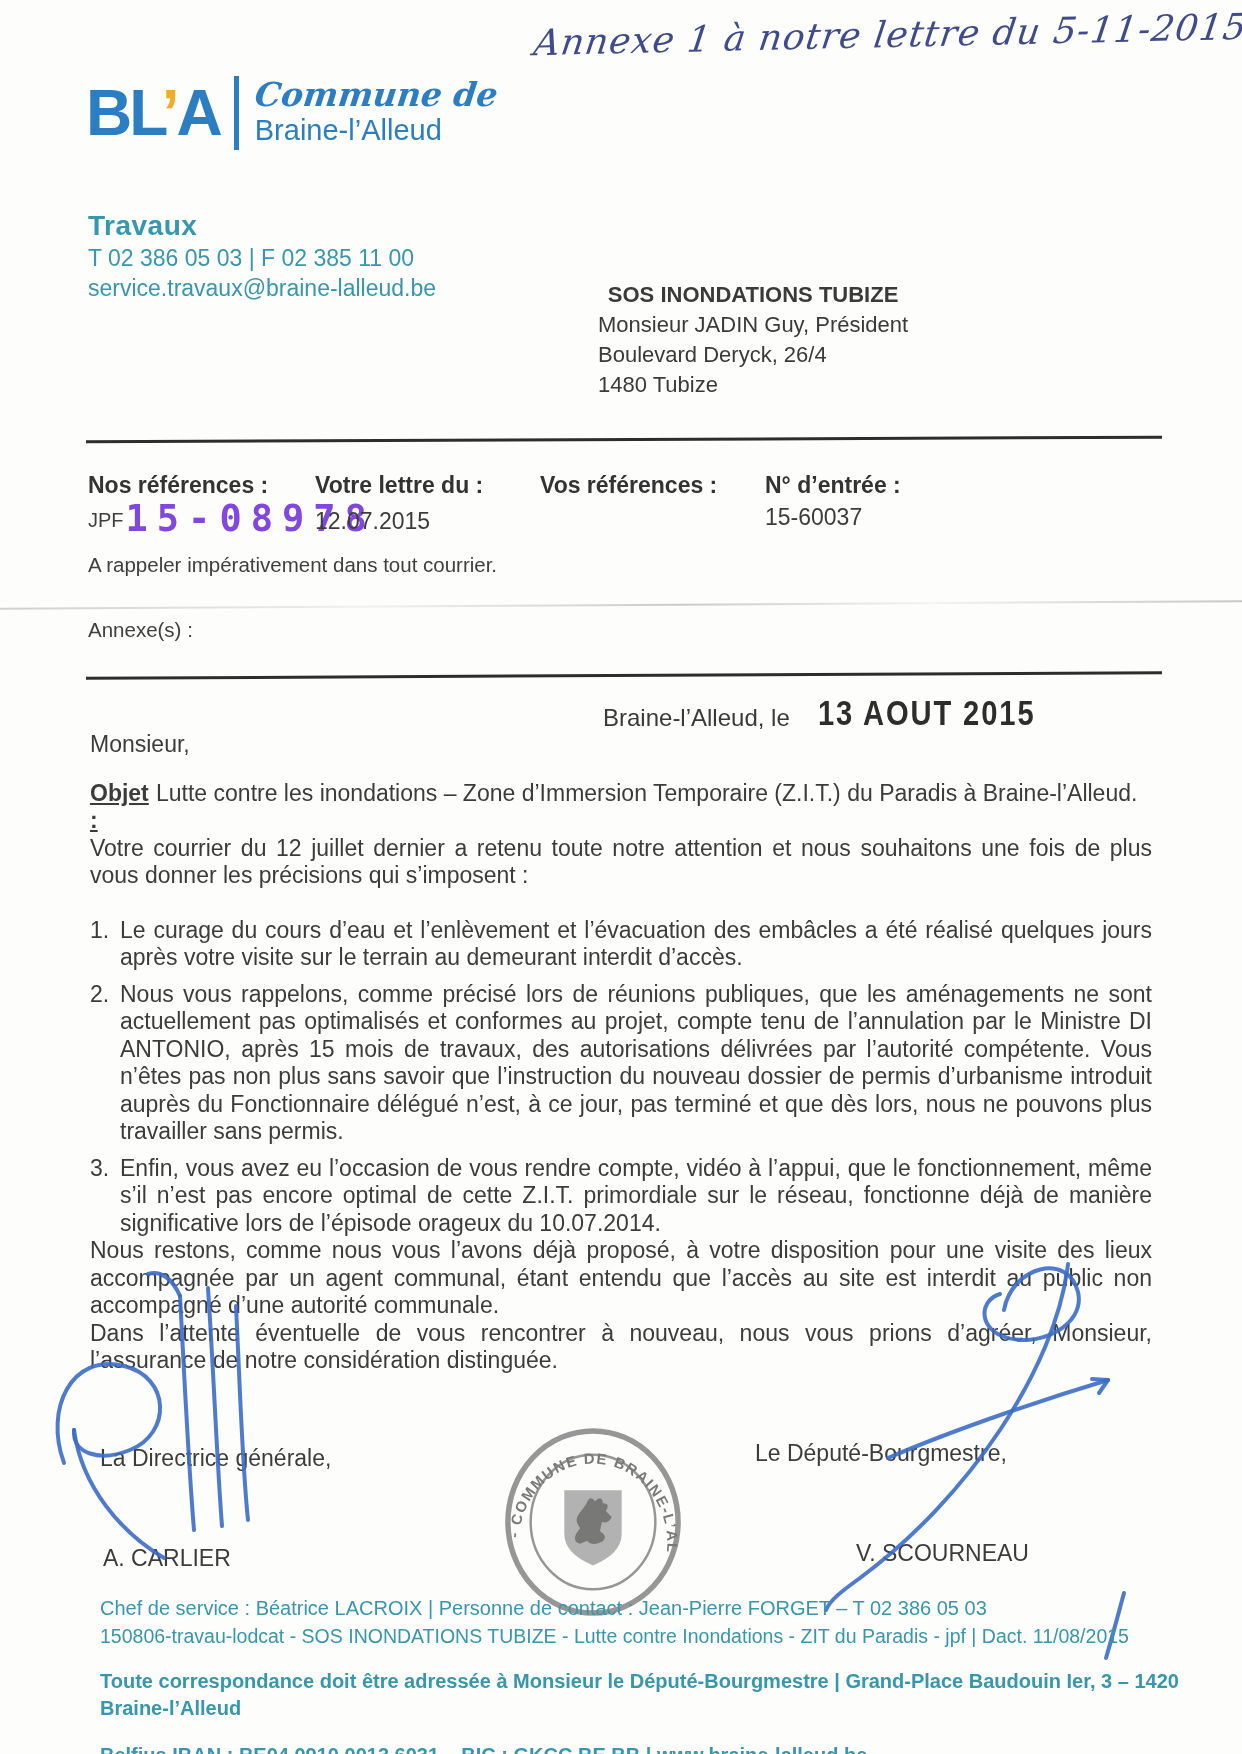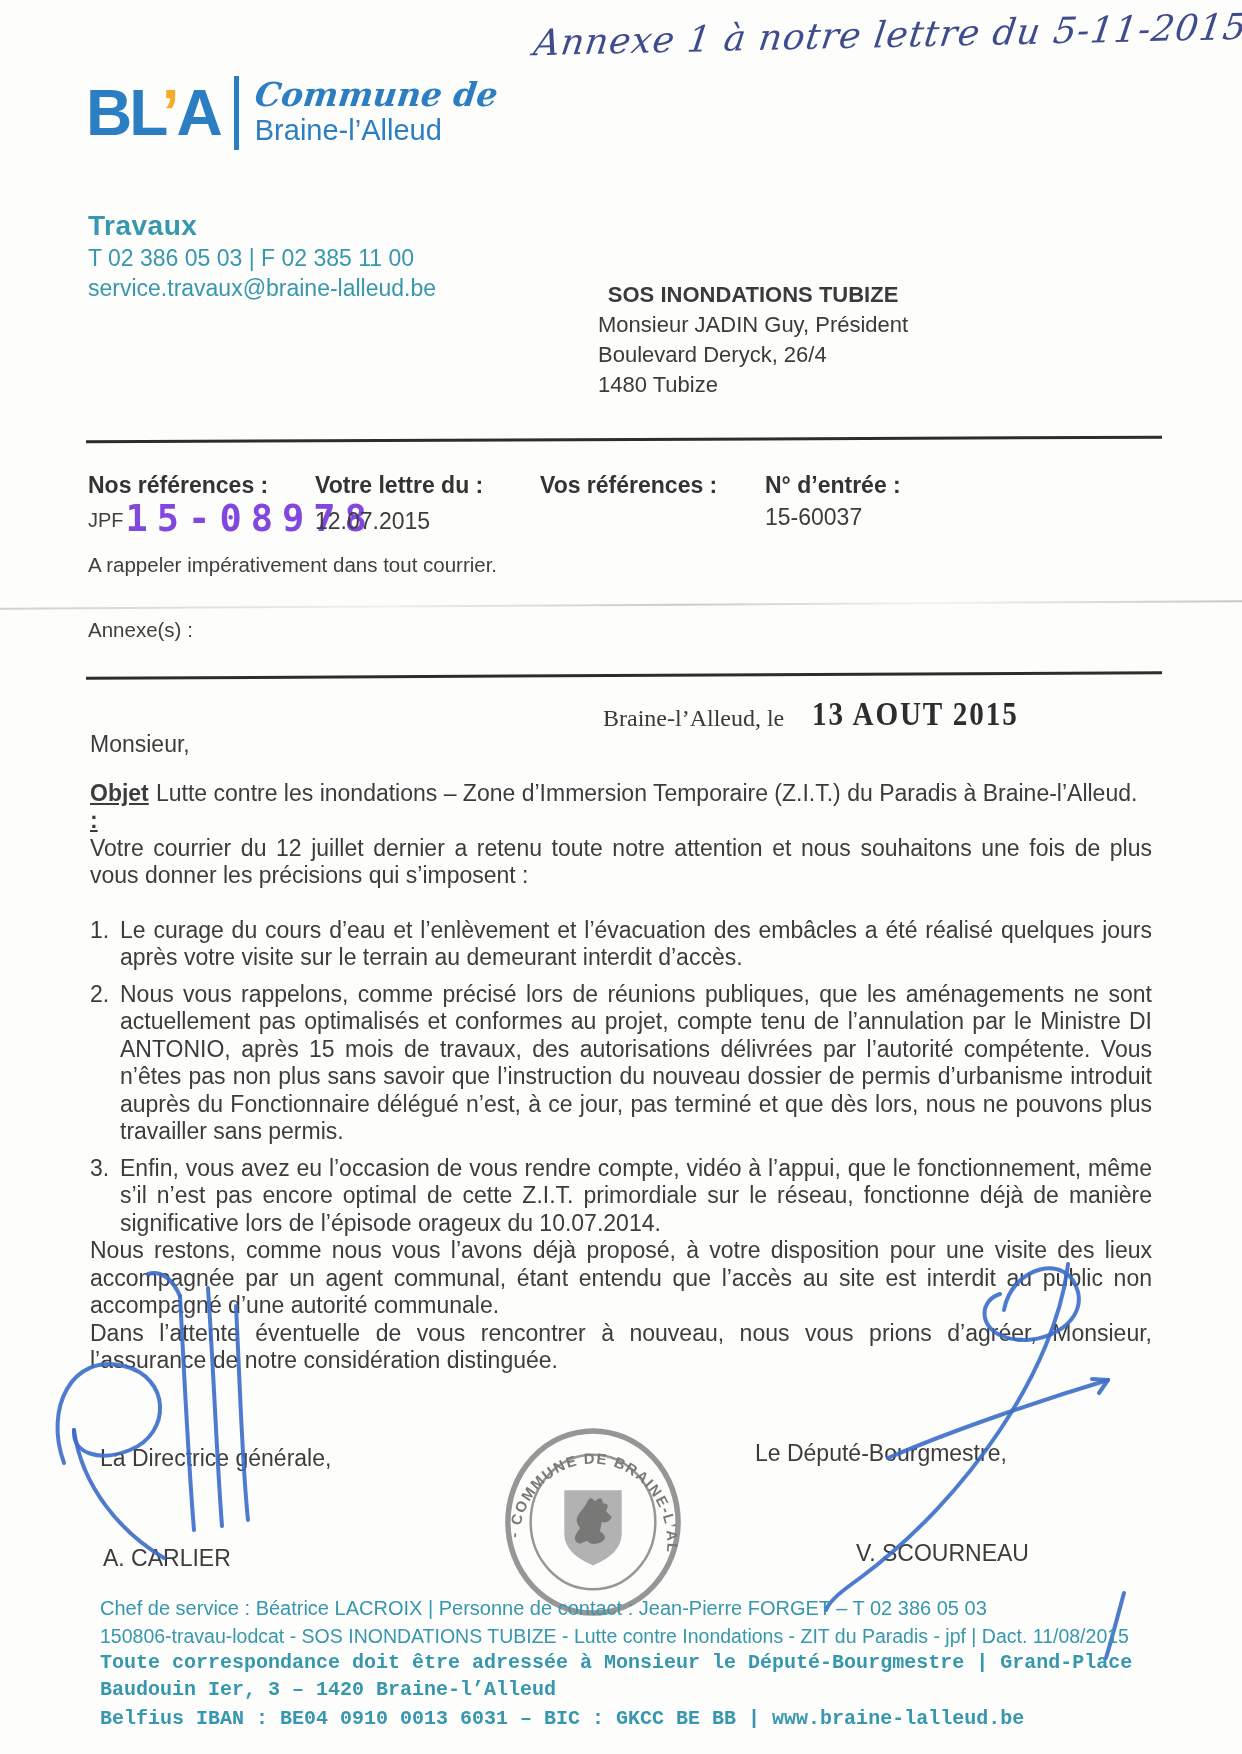"Braine-l’Alleud, le" .dateline { font-family: Liberation Serif, serif -> none }
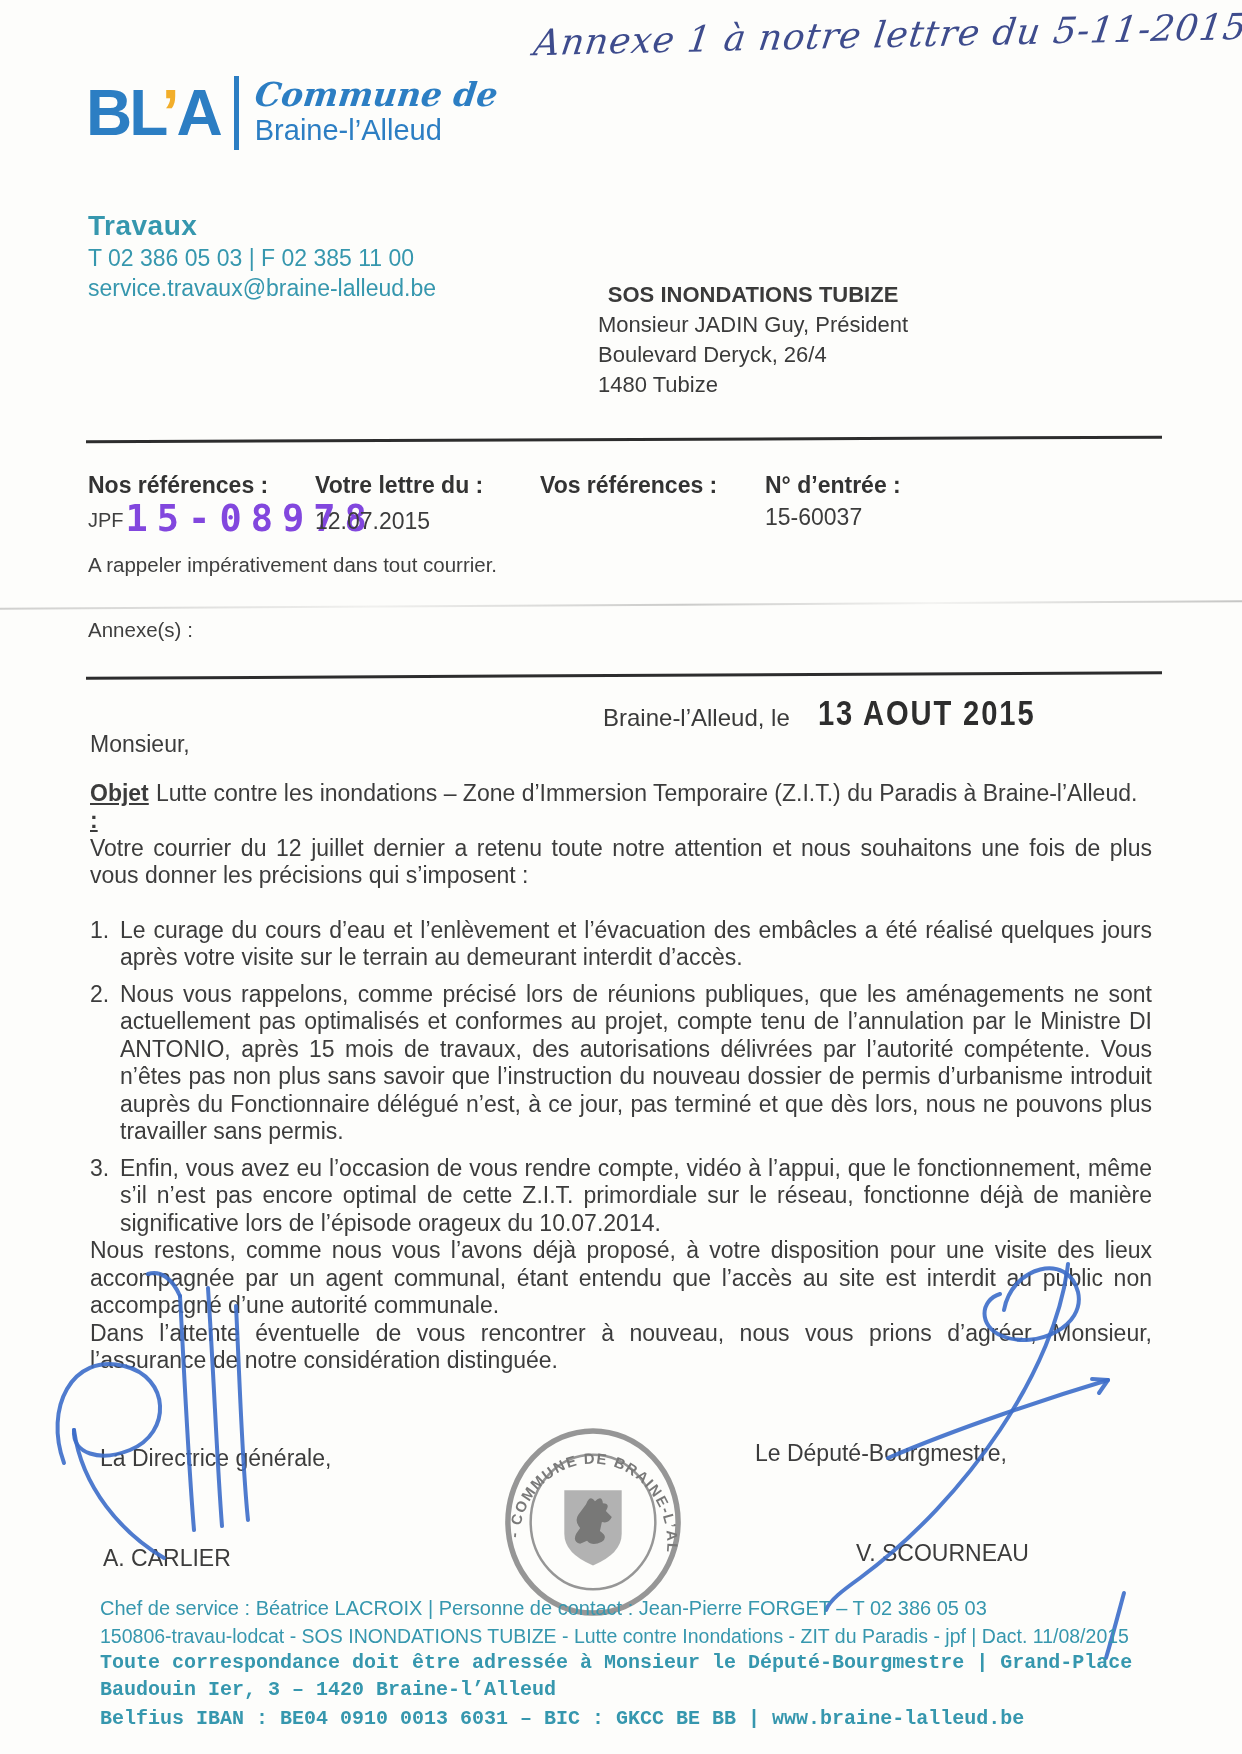"Toute correspondance doit être adressée" .fbold { font-family: Liberation Mono, monospace -> none; margin-top: 3px -> 21px }
